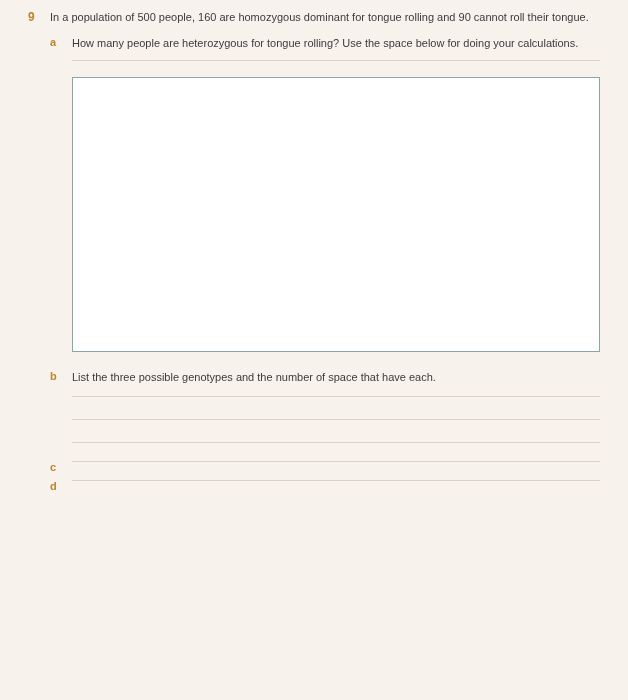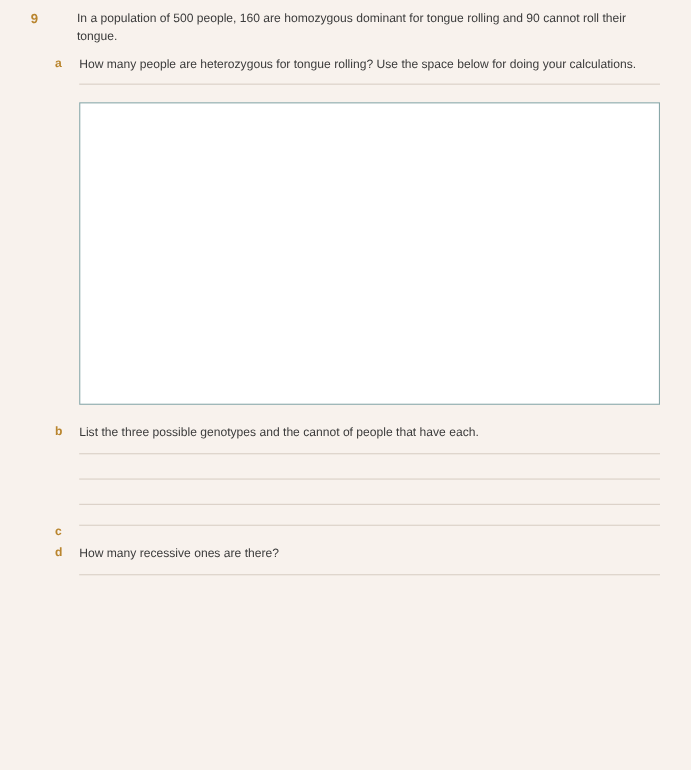"In a population of 500" .q-text { margin-left: 20px -> none }
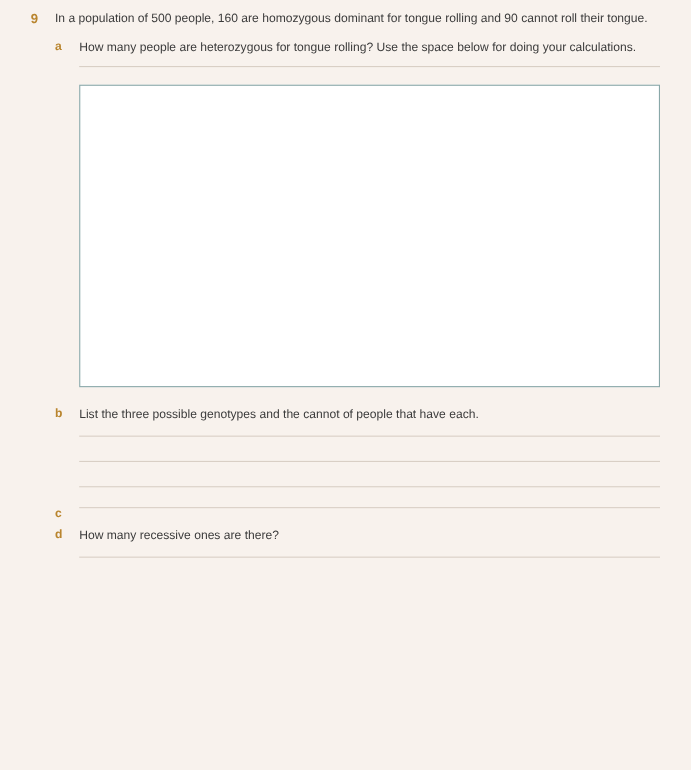"List the three possible genotypes" div.part-text { text: cannot of people -> number of space }
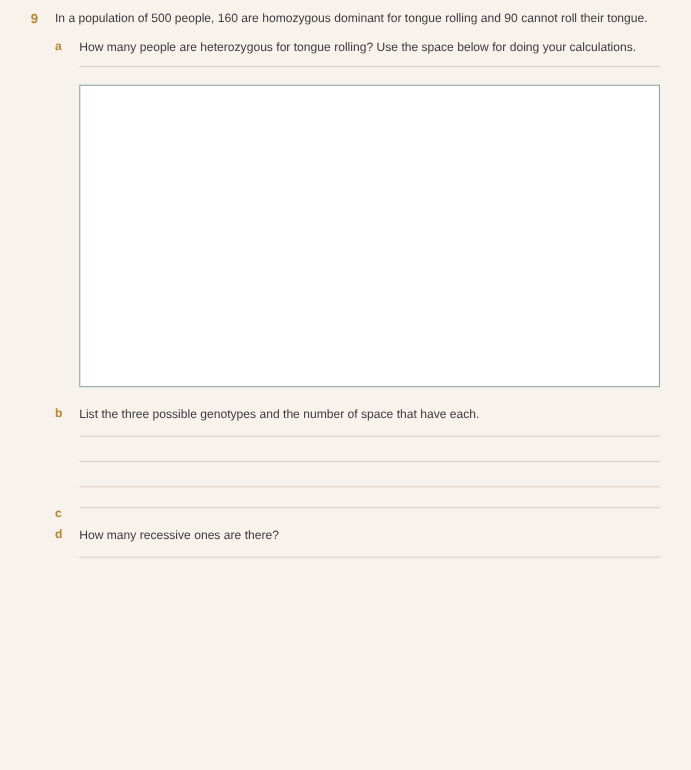"How many recessive ones are" div.part-text { html: <div>How many recessive ones are there?</div> -> none }
